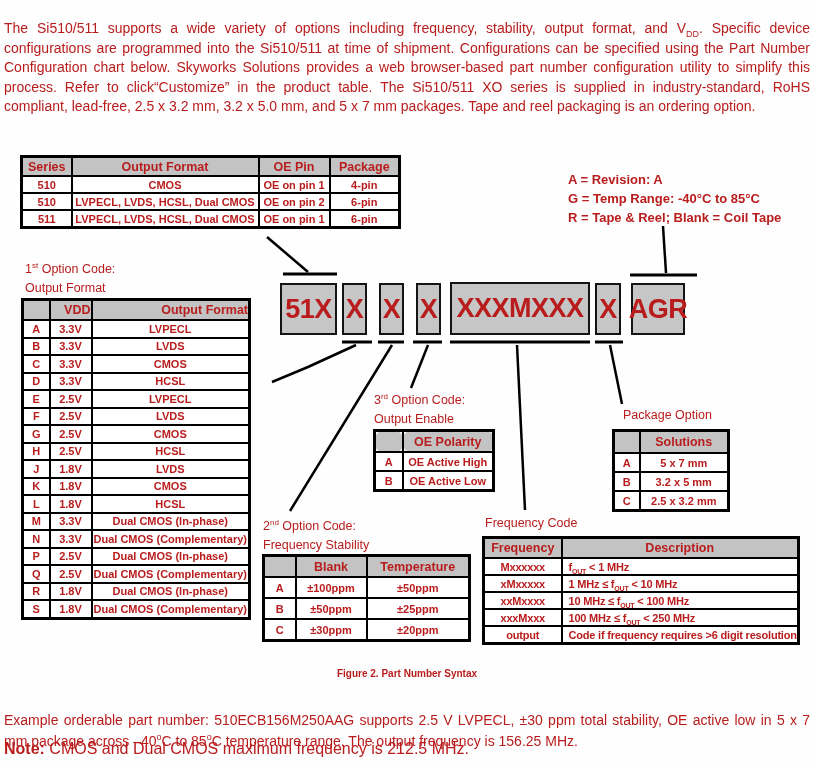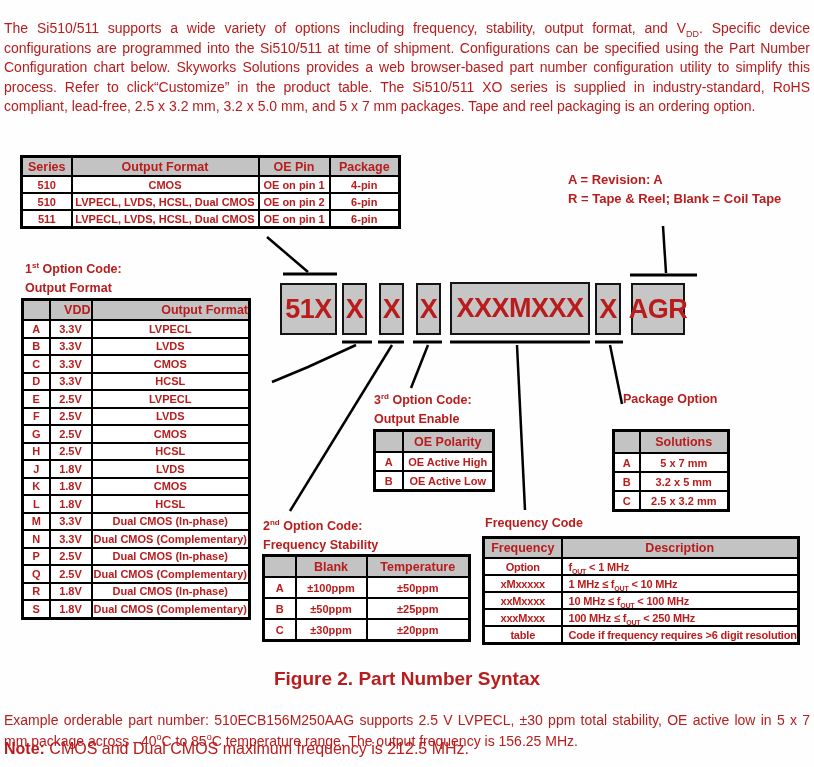"G = Temp Range: -40°C" div { html: none -> <div>G = Temp Range: -40°C to 85°C</div> }
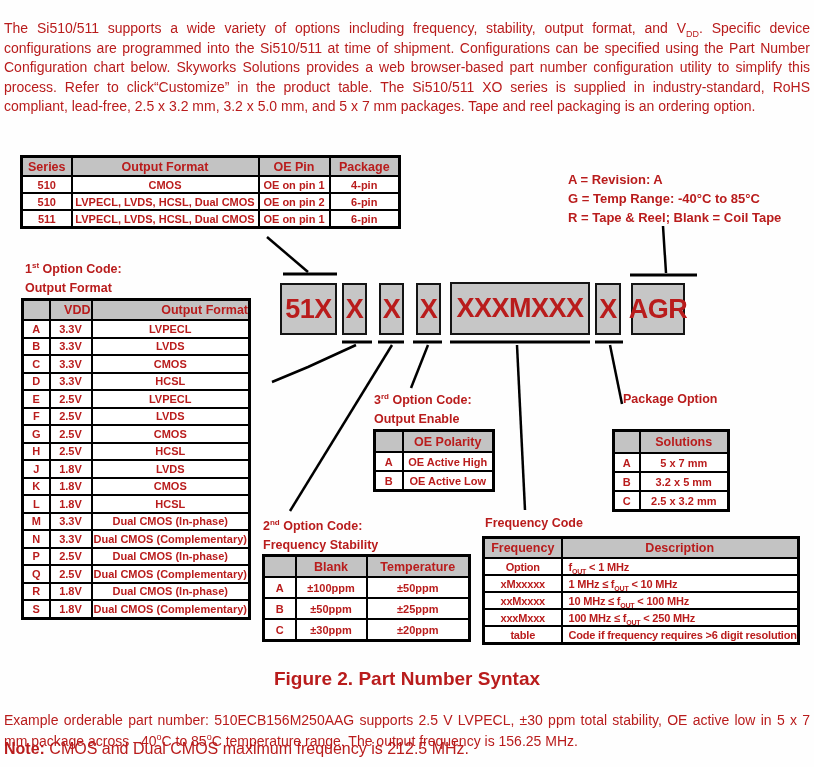"1st Option Code:" .lbl { font-weight: bold -> normal }
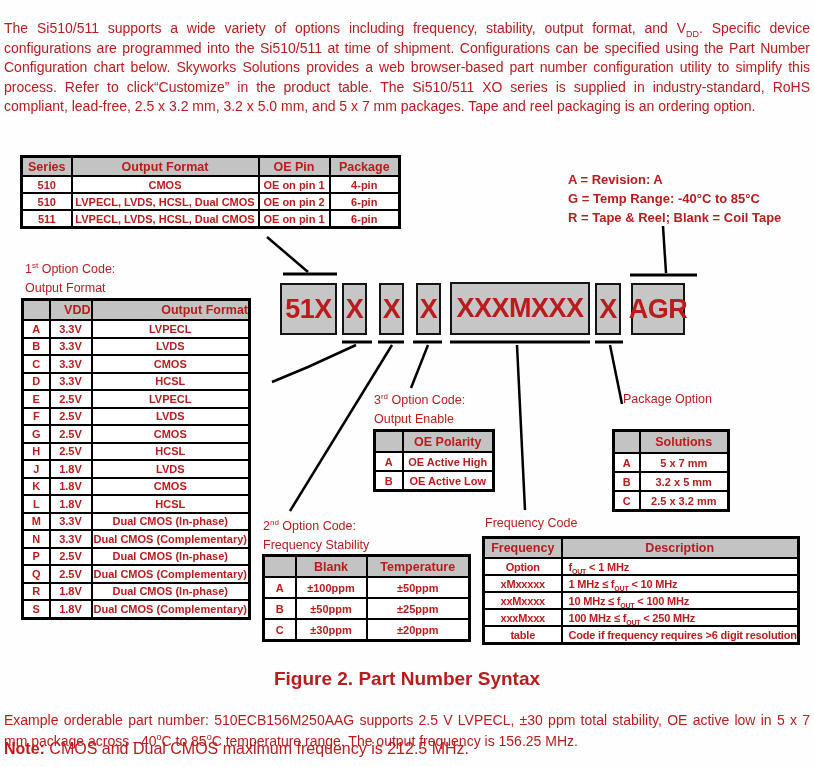"Package Option" div.lbl { top: 390px -> 406px }
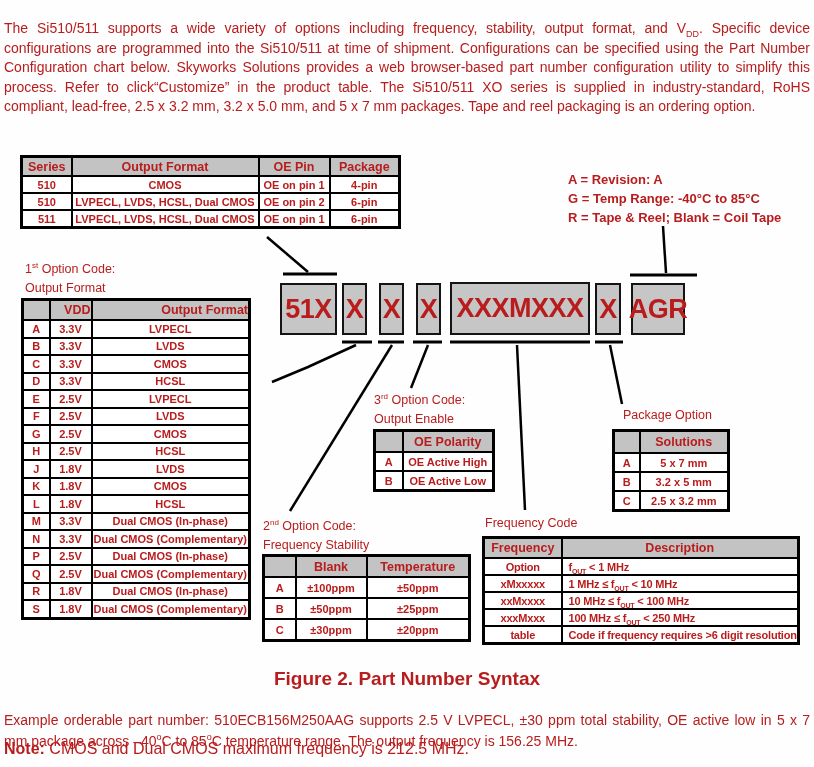"OE Polarity" #t-opt3 th { border-radius: none -> 8px }
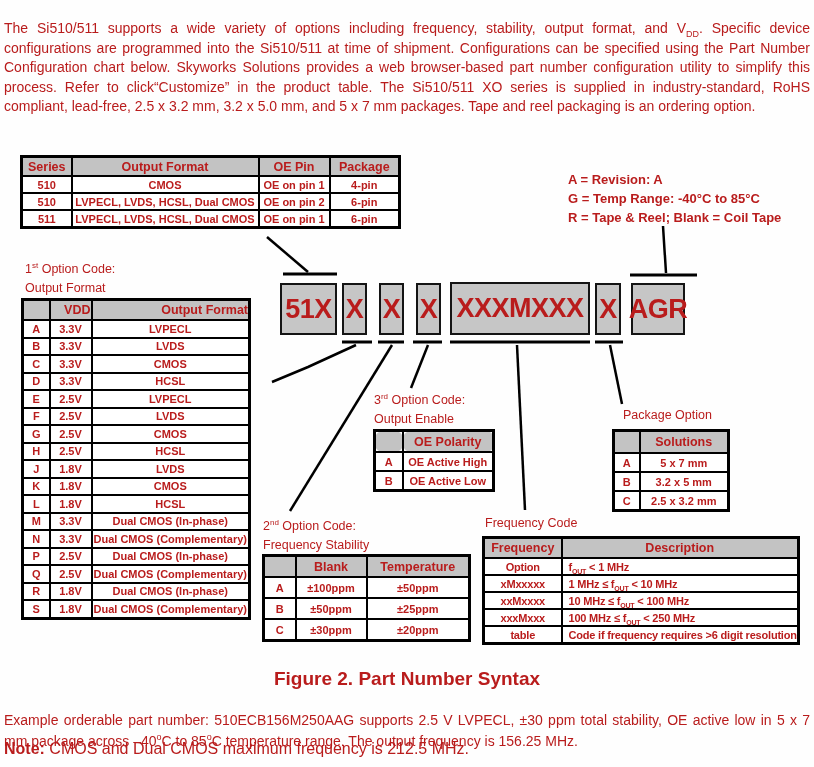"Option" td { text: Option -> Mxxxxxx }
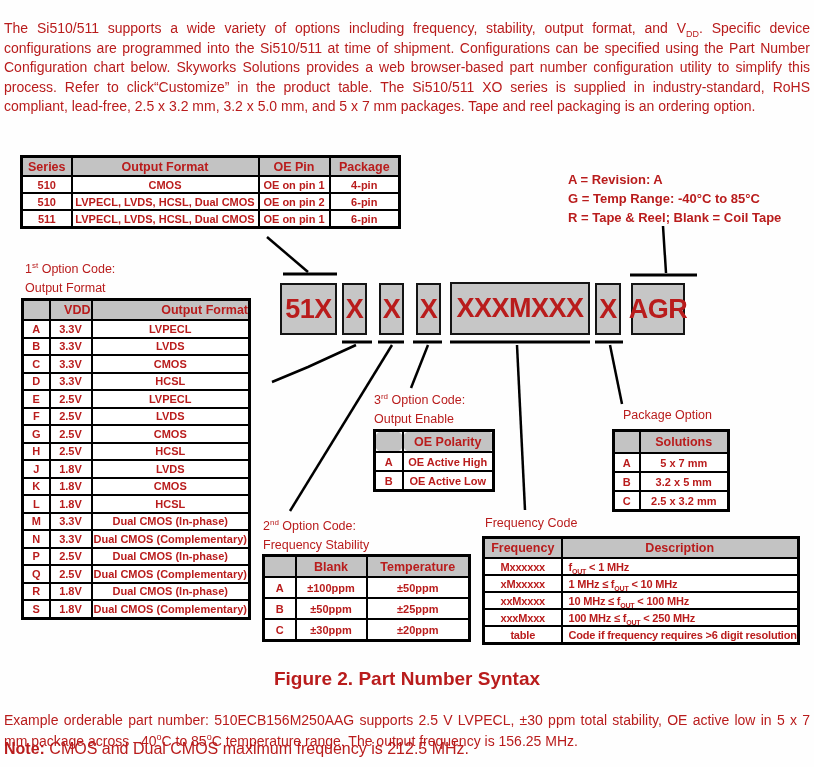"table" td { text: table -> output }
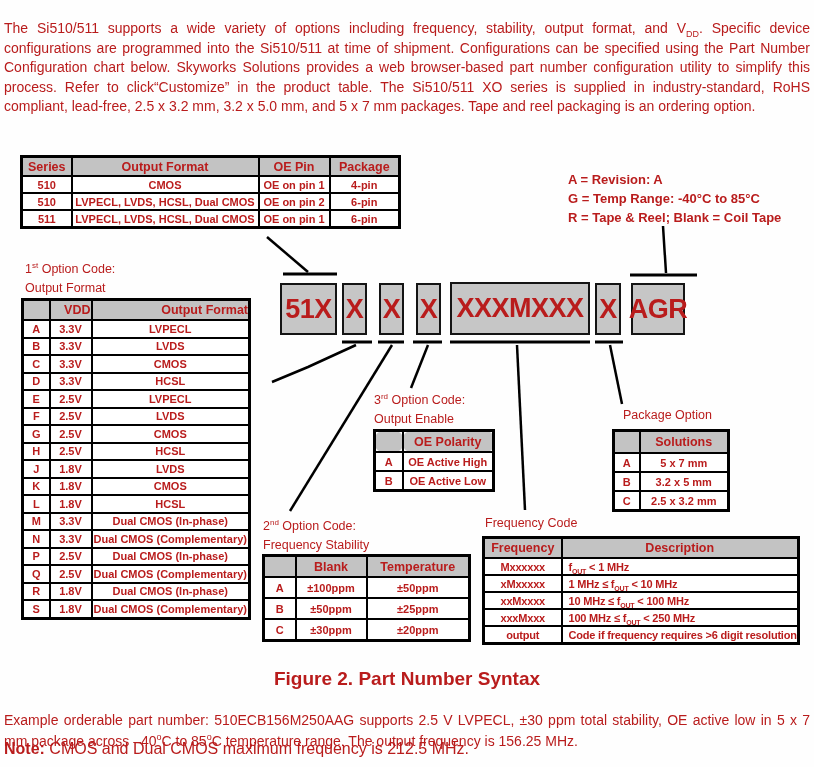"Figure 2. Part Number Syntax" #caption { font-size: 19px -> 10px }
